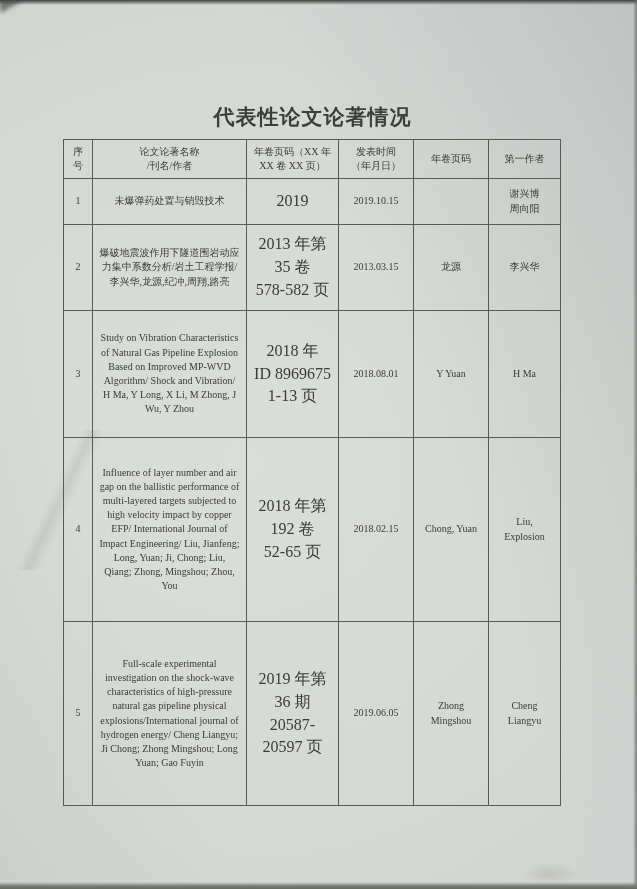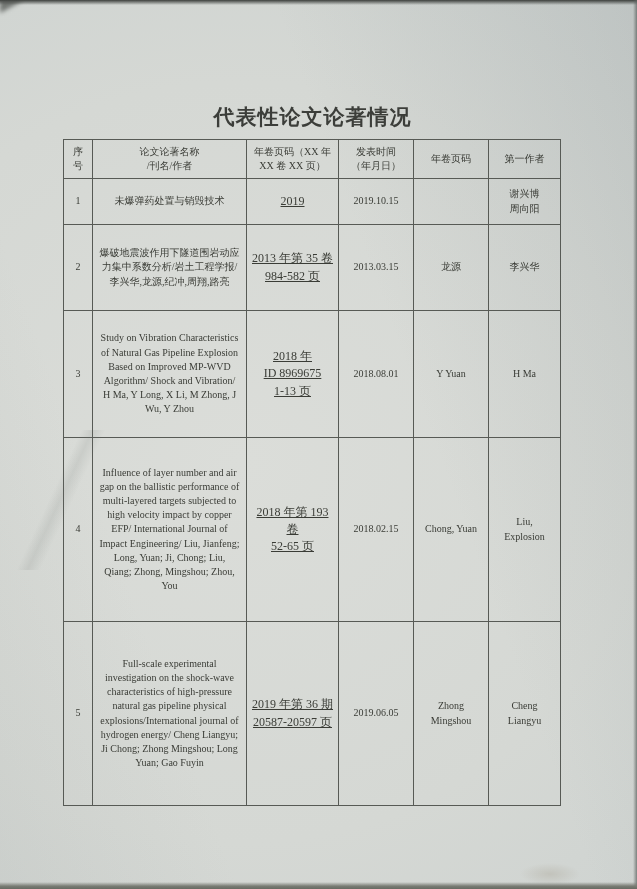"2019" .pub-table td.cell-volume { font-size: 12px -> 16px; text-decoration: underline -> none }
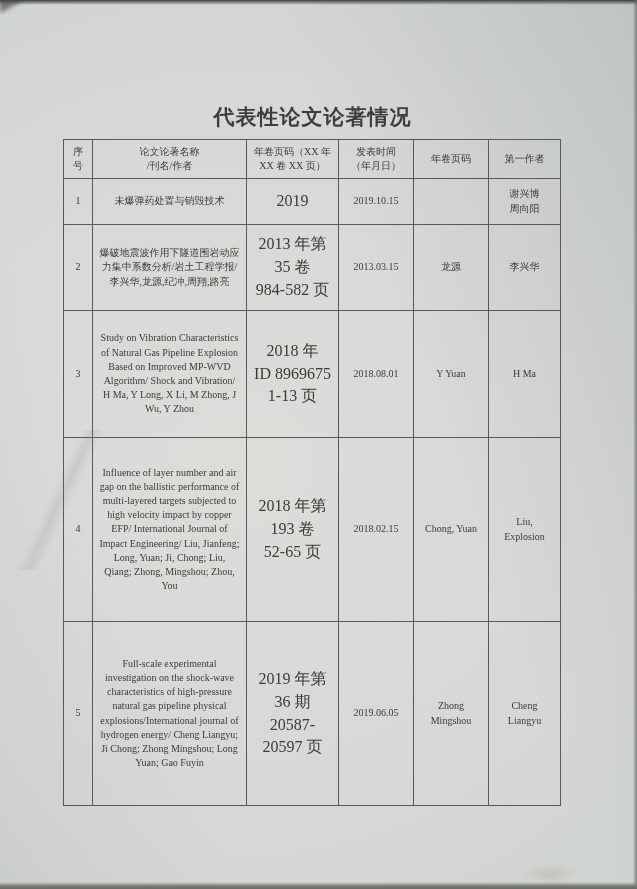"2013 年第 35 卷" td.cell-volume { text: 984-582 -> 578-582 }
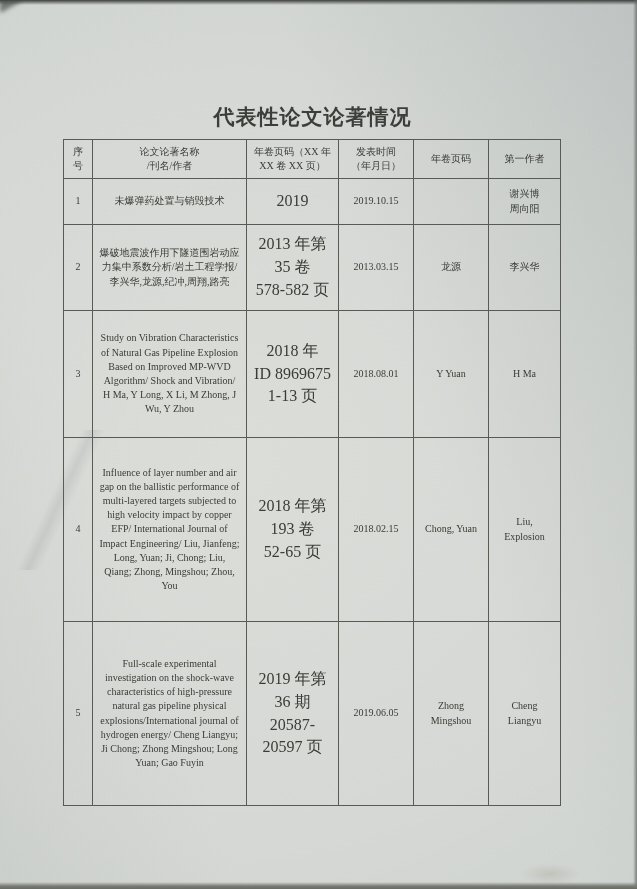"2018 年第 193 卷" td.cell-volume { text: 193 -> 192 }
